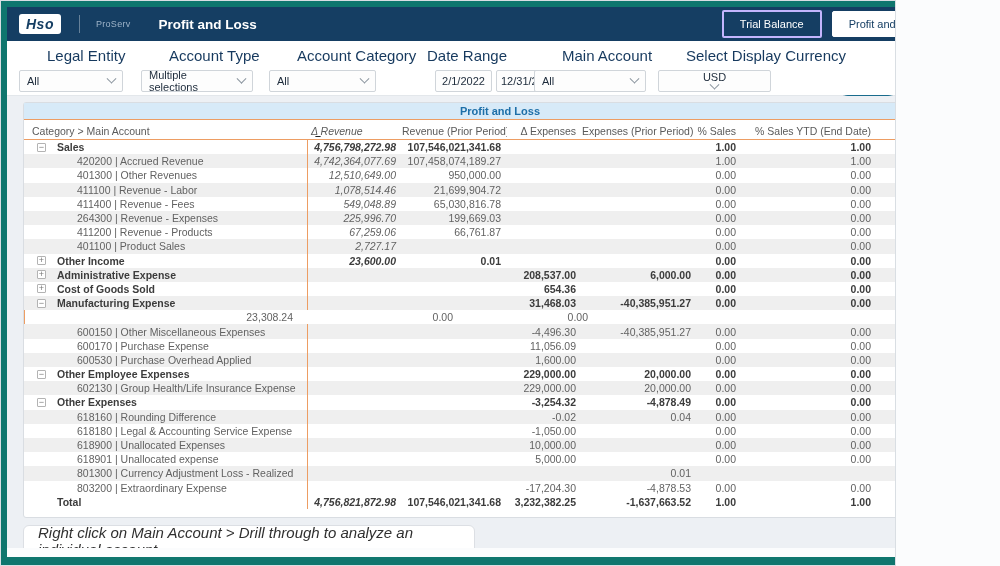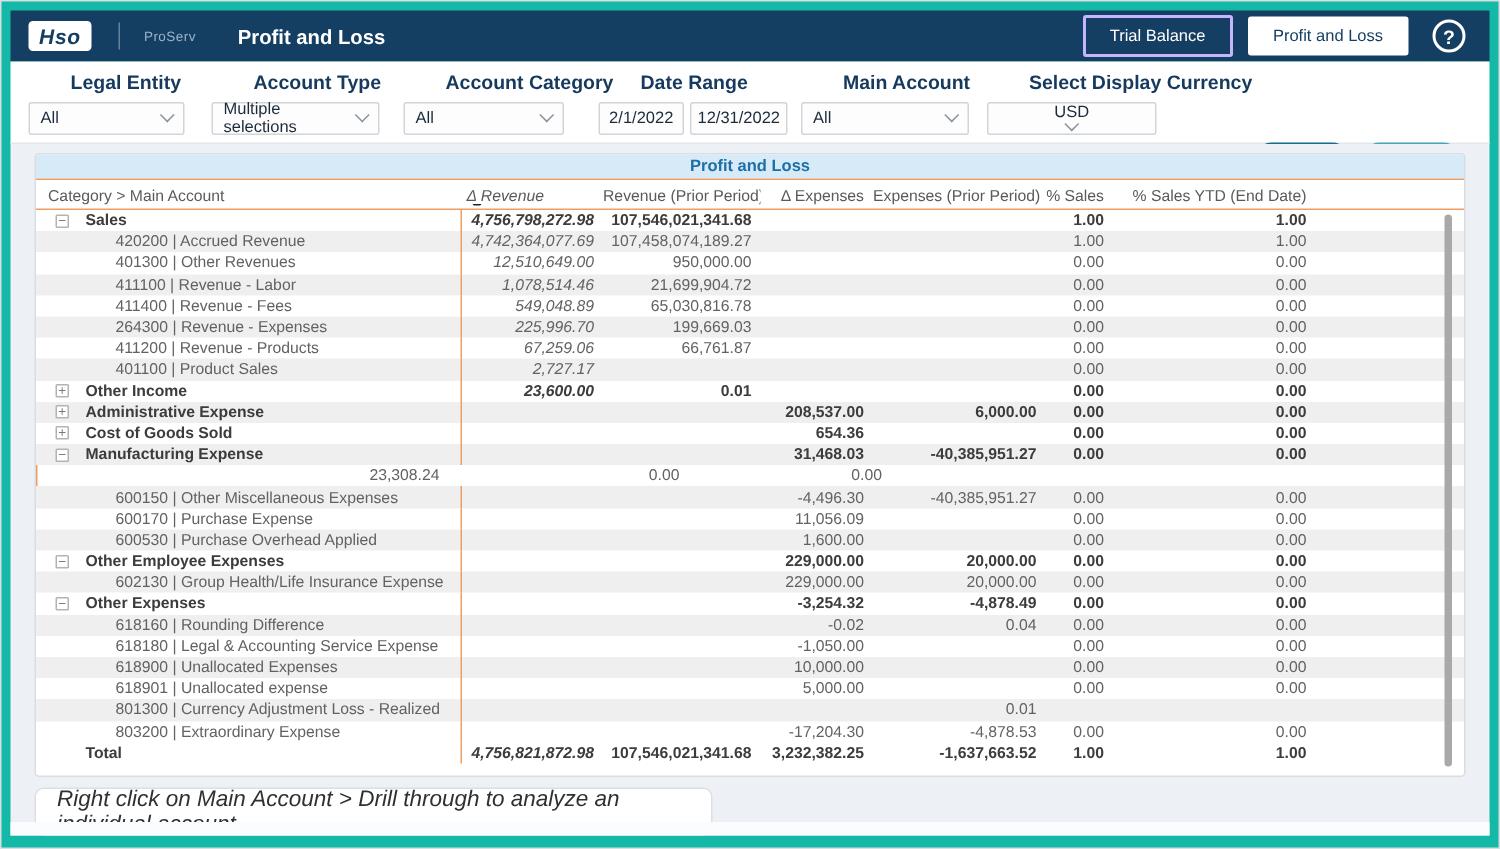"Hso" .page { background: #14b8a6 -> #0f766e; width: 1000px -> 896px }
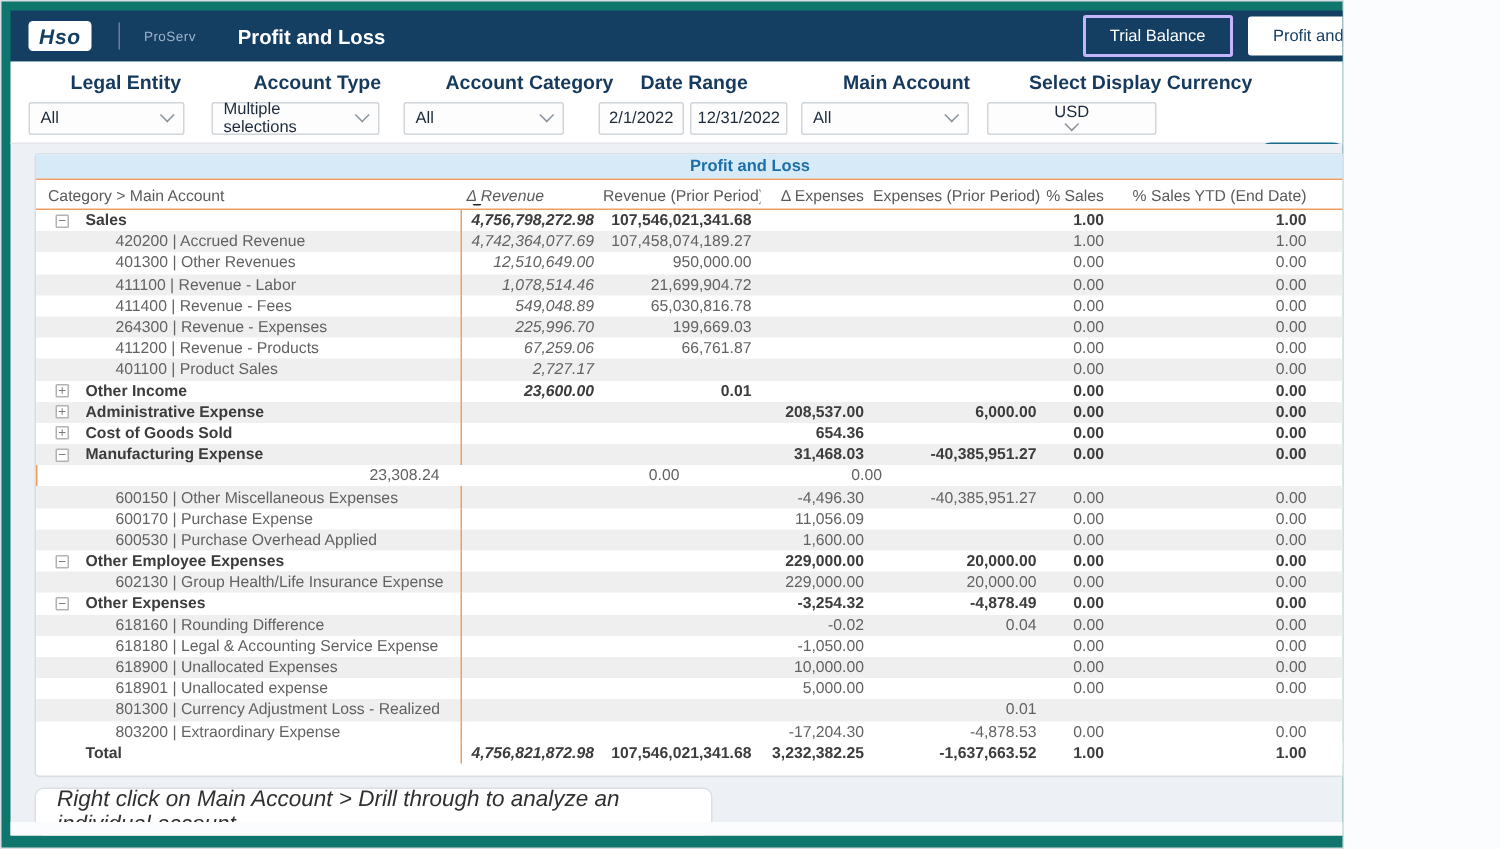"Legal Entity" .filter-label { font-size: 13px -> 15px; font-weight: bold -> normal }
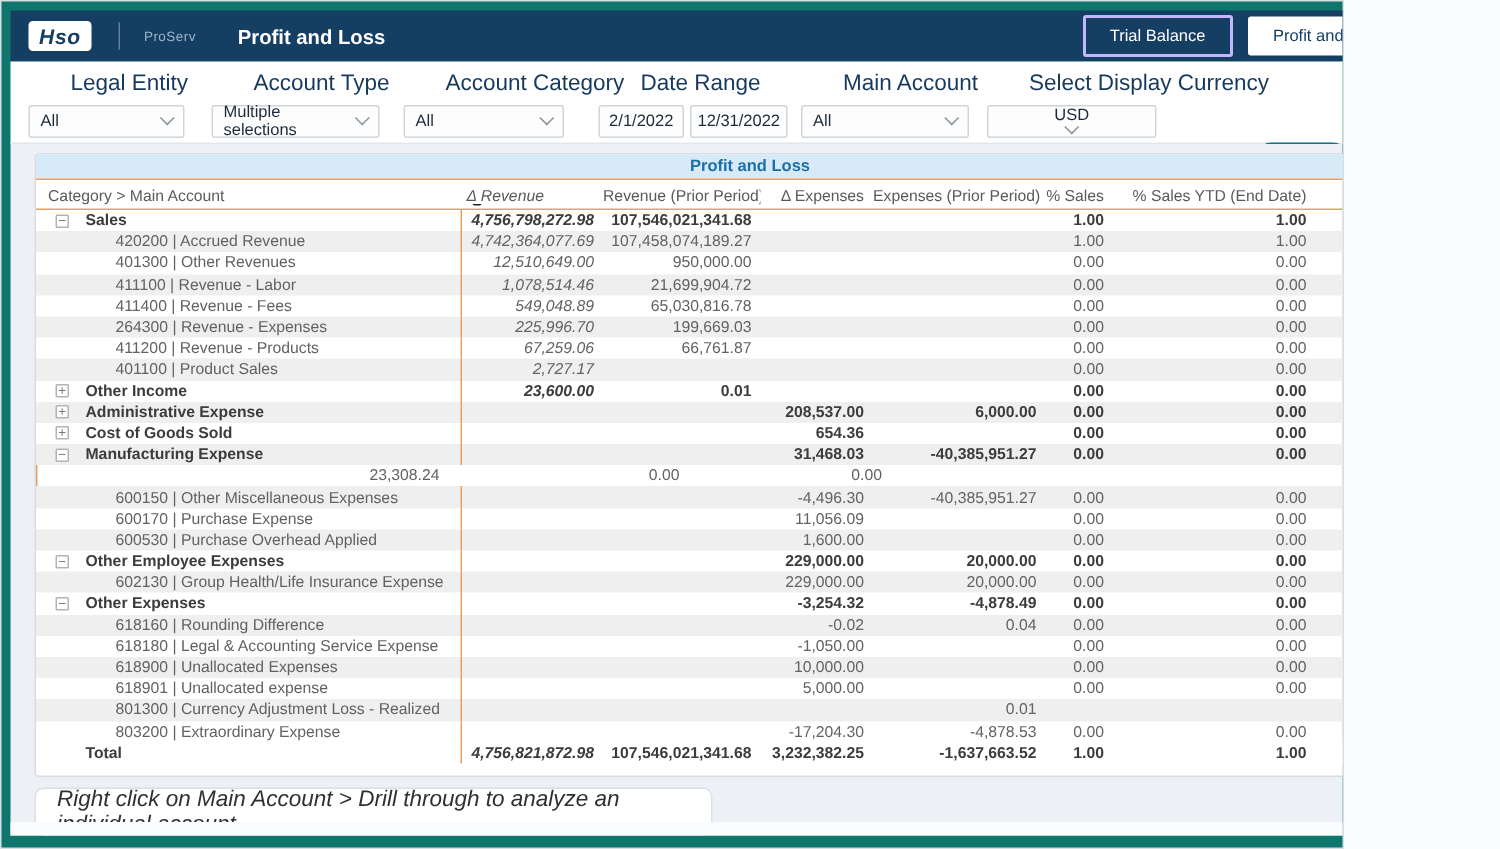"2/1/2022" div.date-input { margin-left: none -> 36px }
